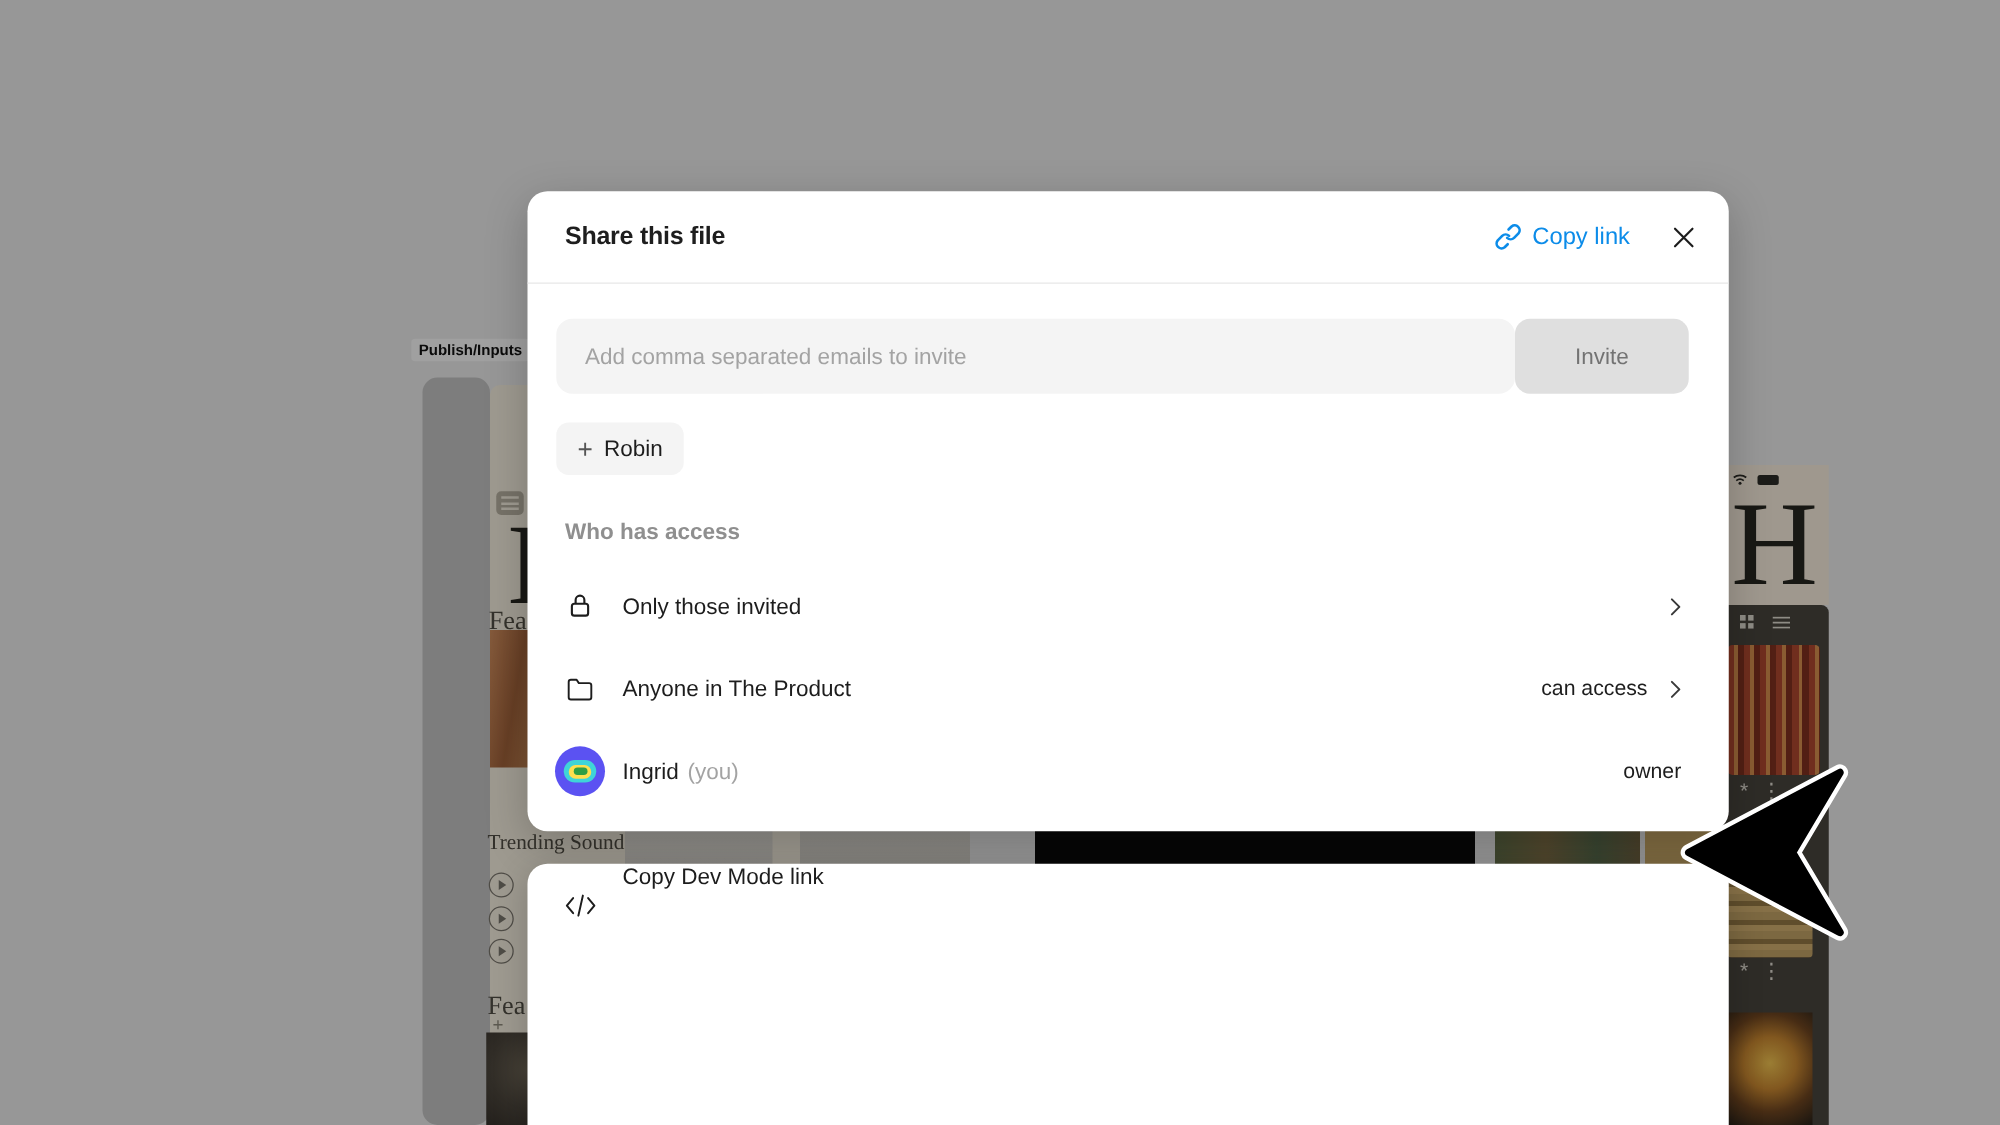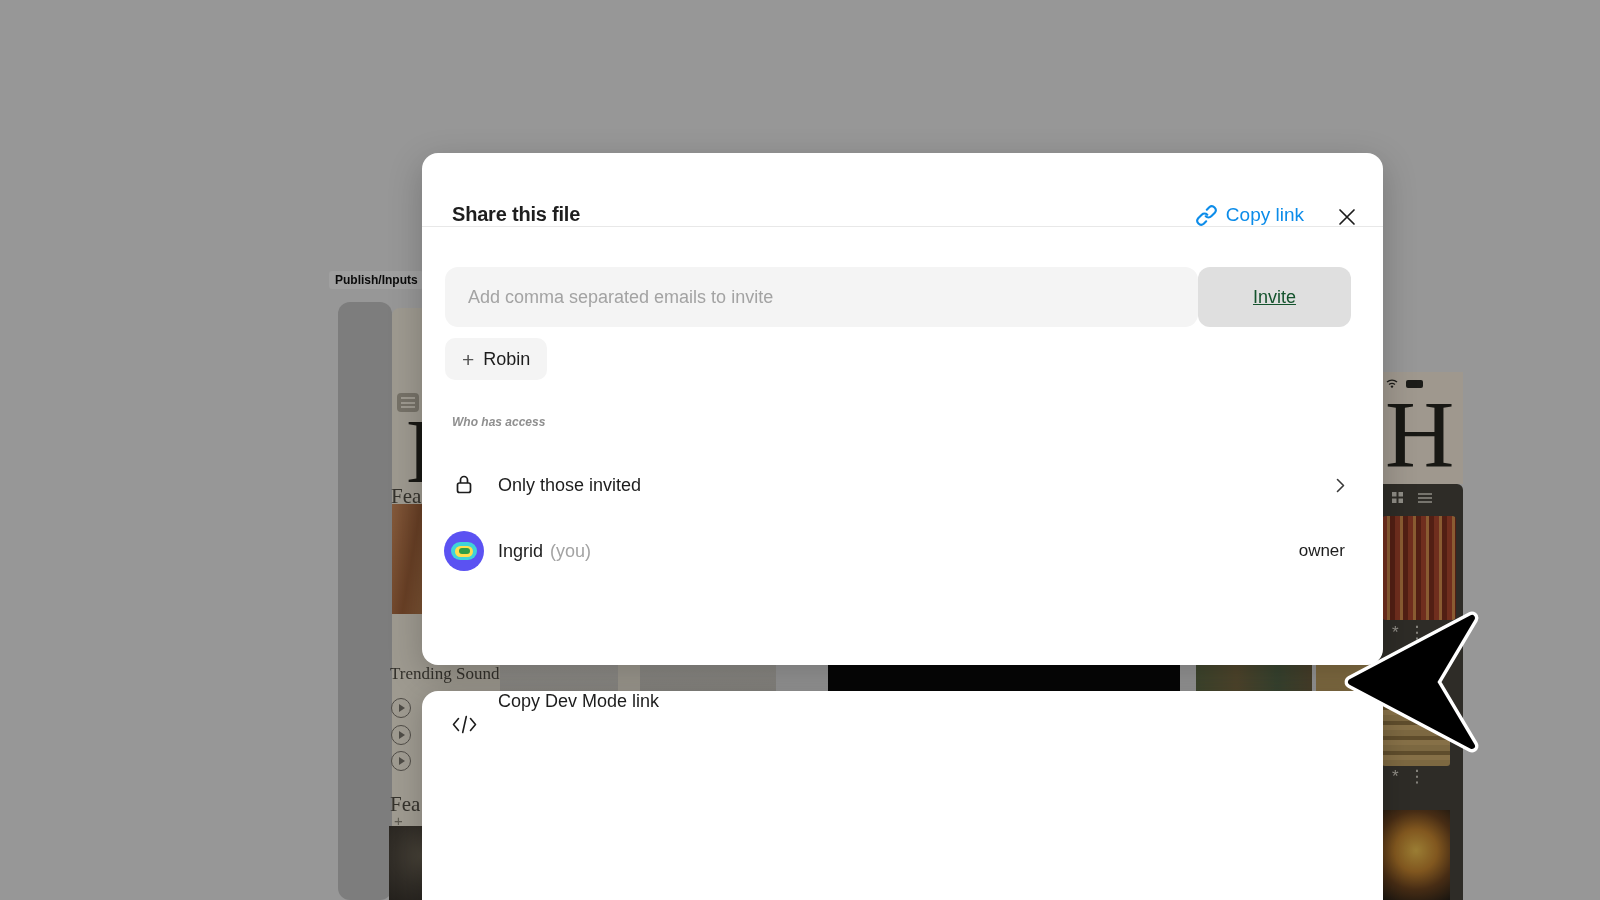"Share this file" .dlg-header { align-items: flex-end -> center }
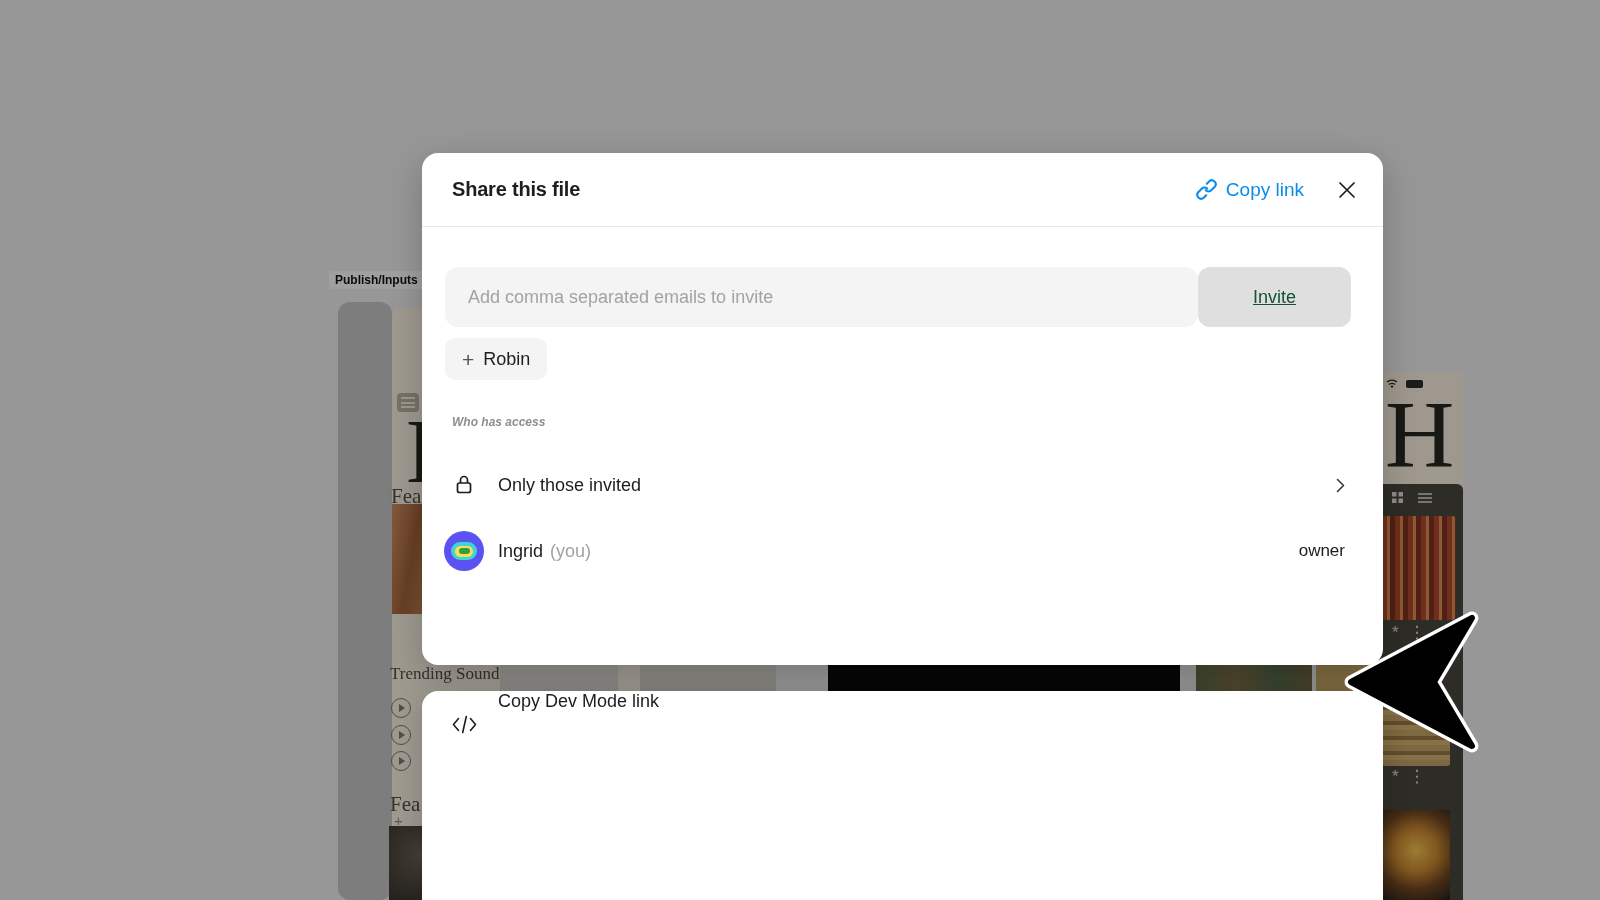"Add comma separated emails to" .invite-row { top: 114px -> 102px }
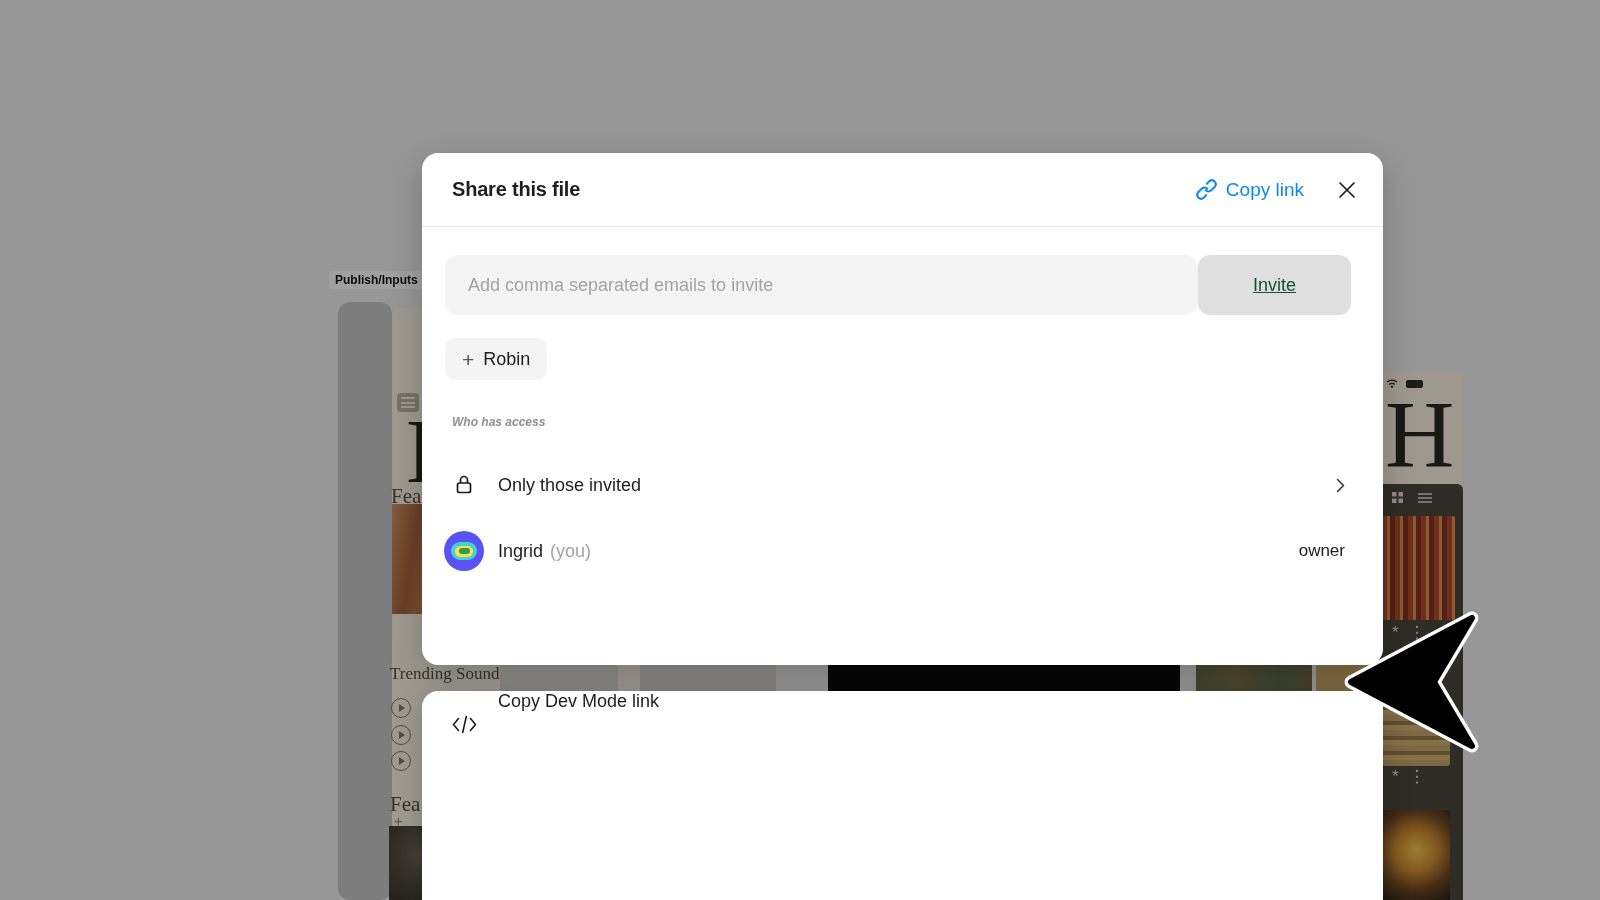"Invite" .invite-btn { color: #14532d -> #737373; text-decoration: underline -> none; width: 153px -> 139px }
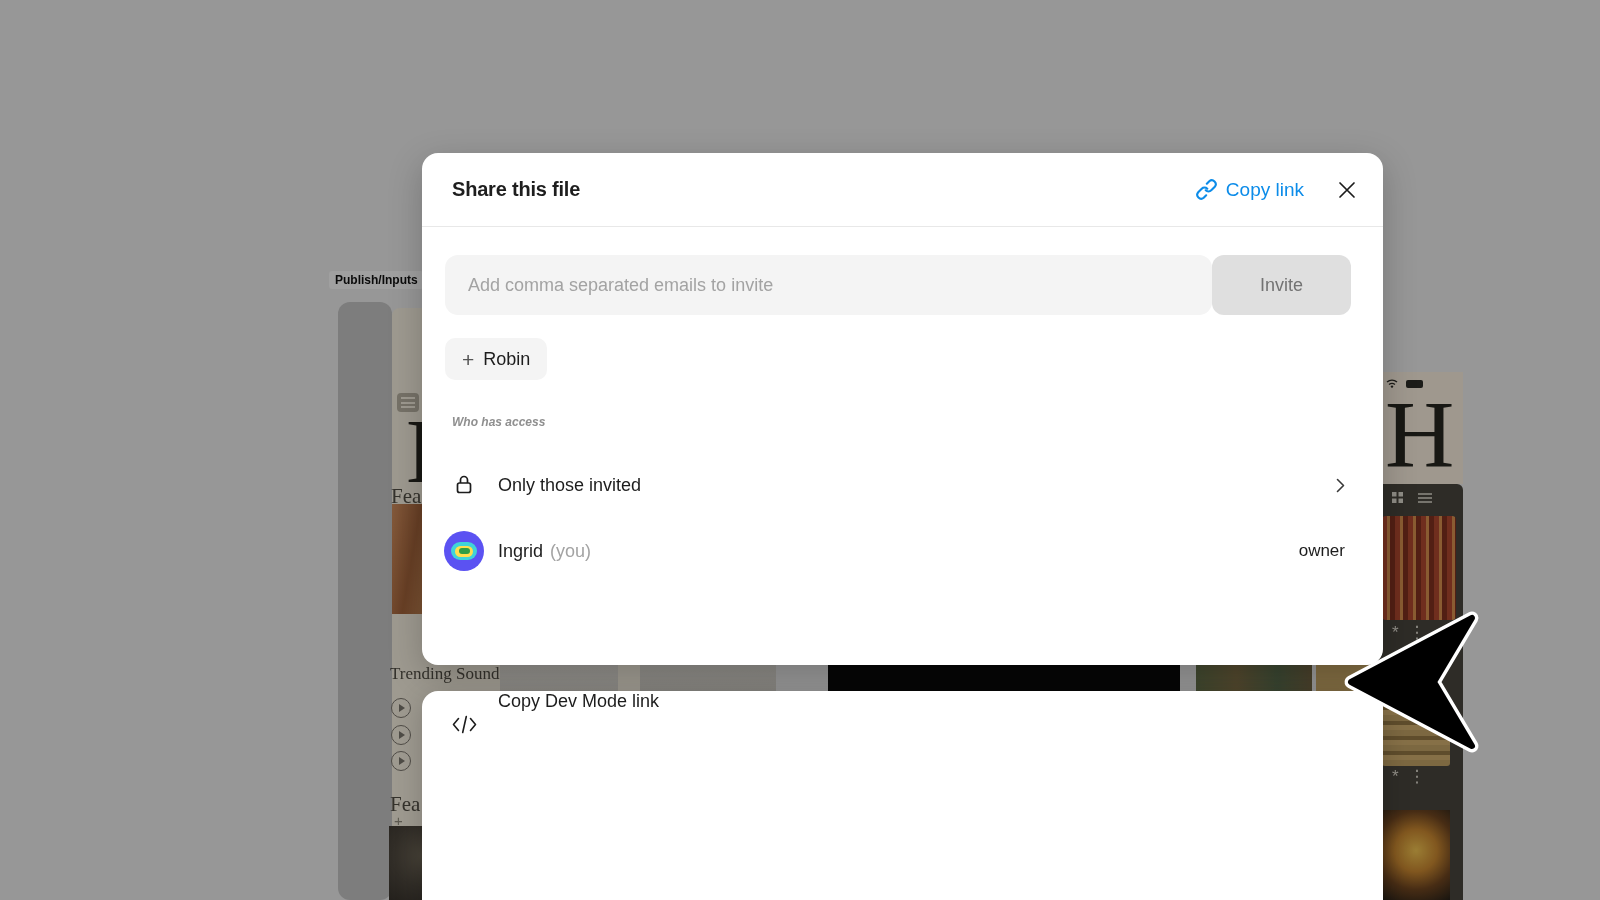"Who has access" .access-heading { font-size: 12px -> 18px; font-style: italic -> none }
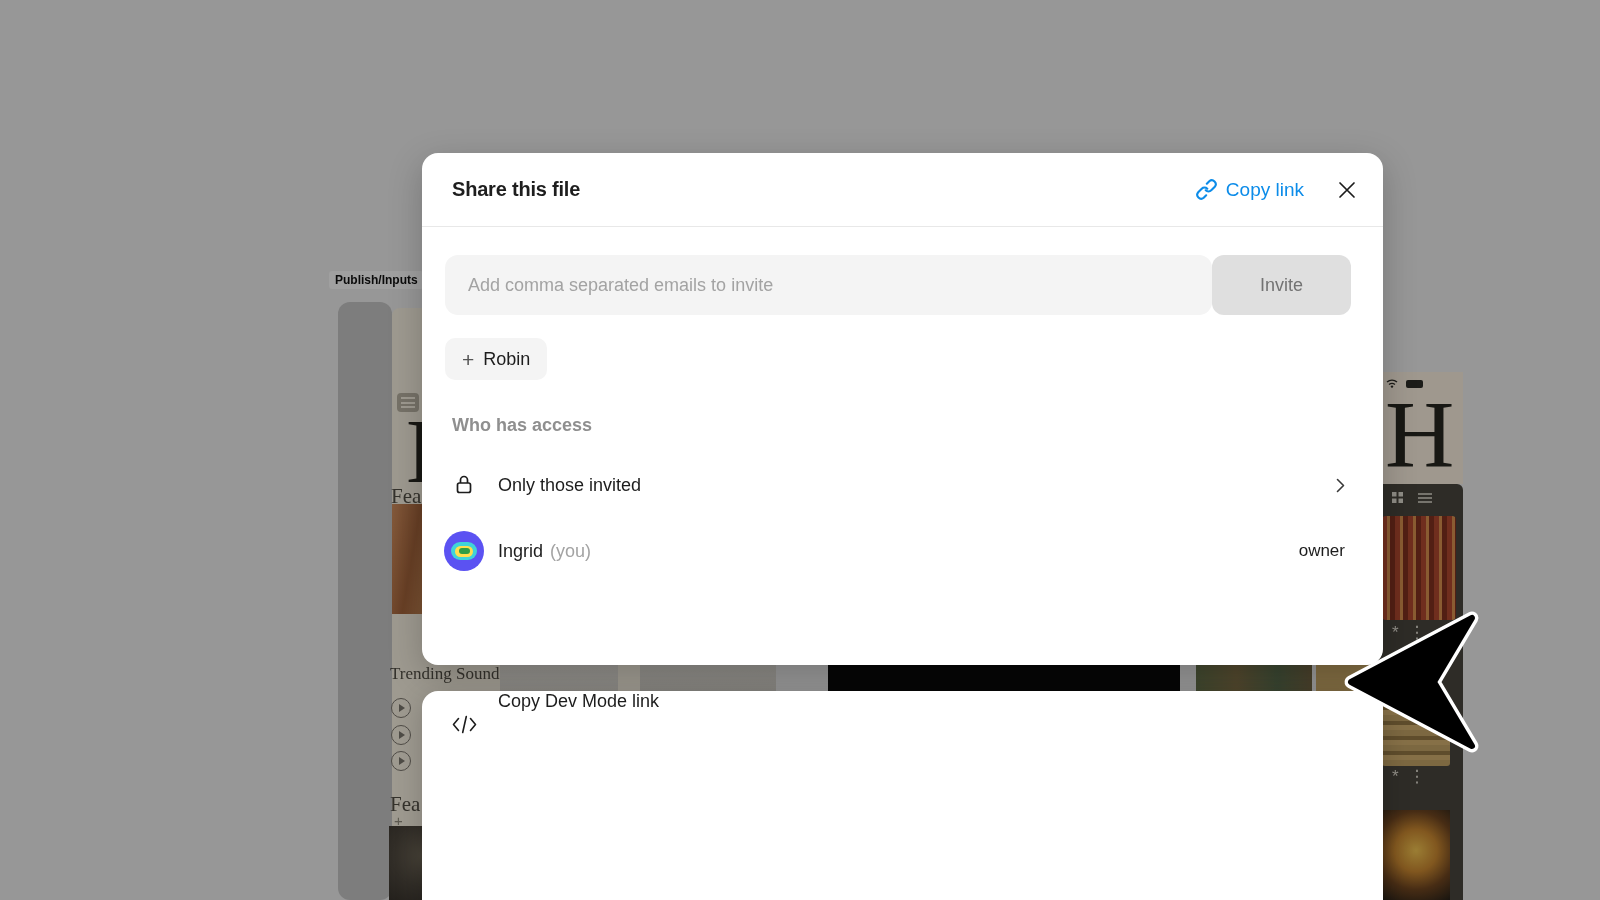"Anyone in The Product" div.a-row { html: none -> <div> <span> <svg> <path></path> </svg> </span> <span>Anyone in The Product</span> <span>can access</span> <span> <svg> <path></path> </svg> </span> </div> }
